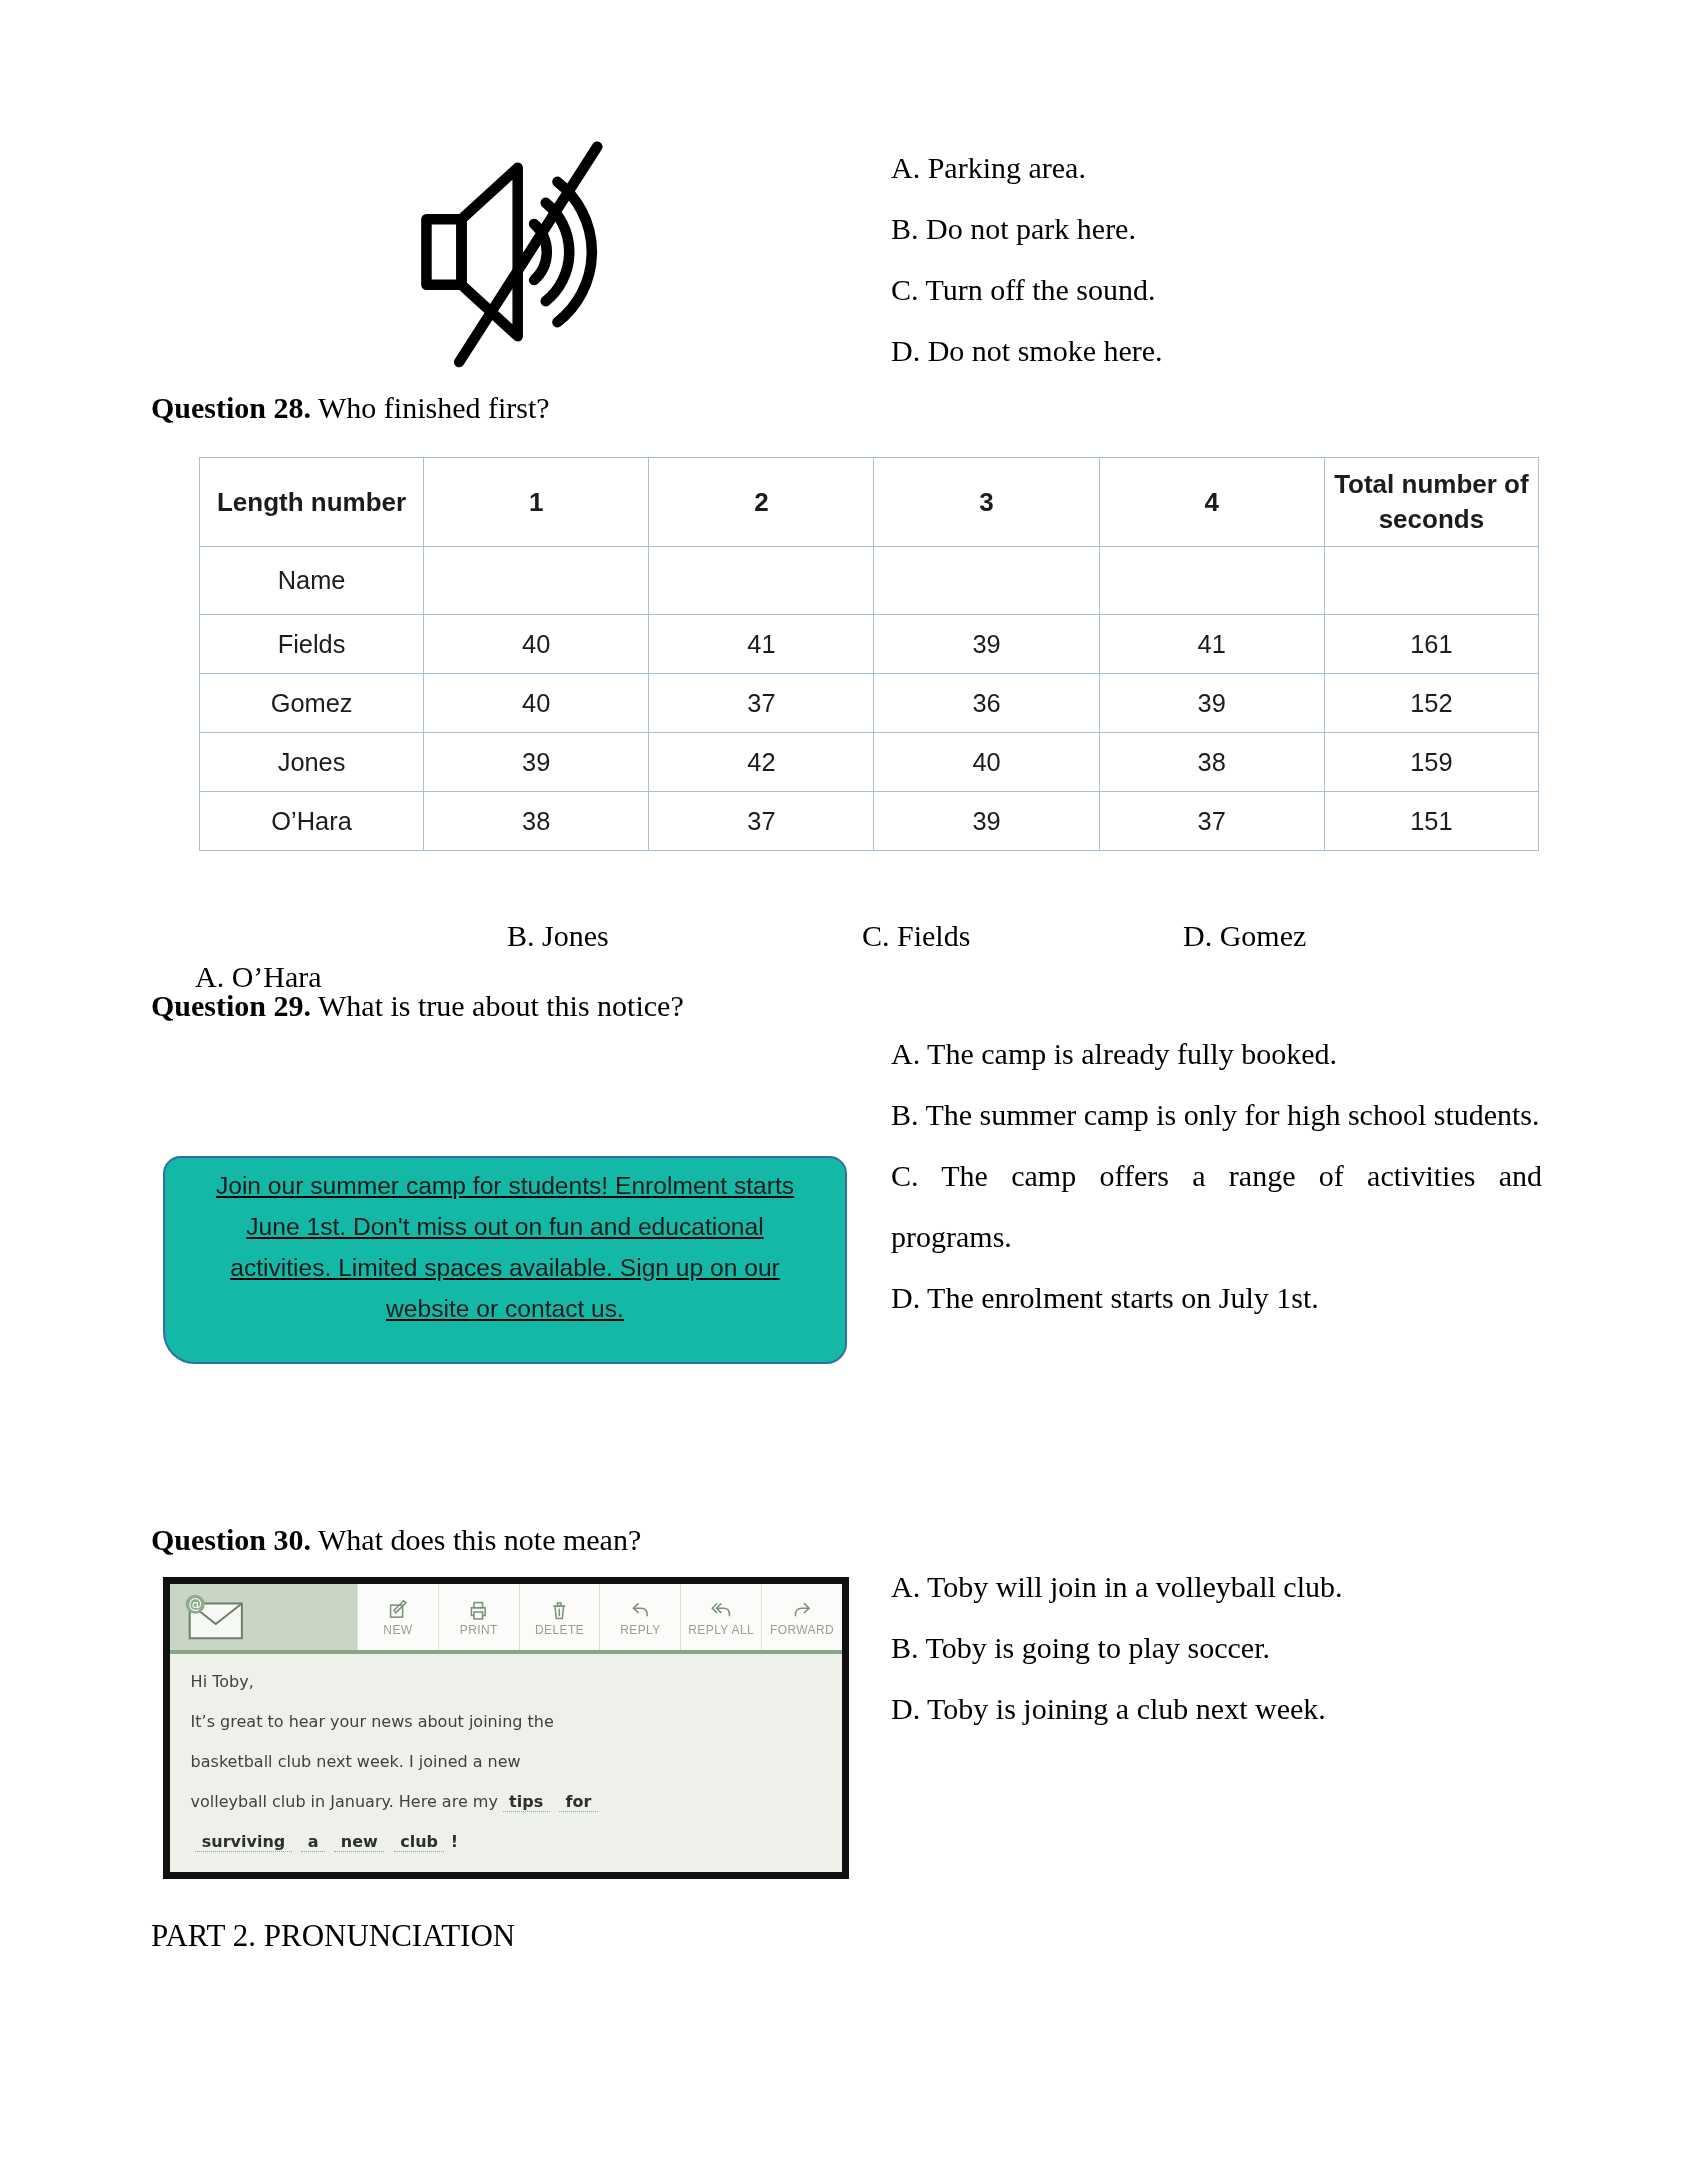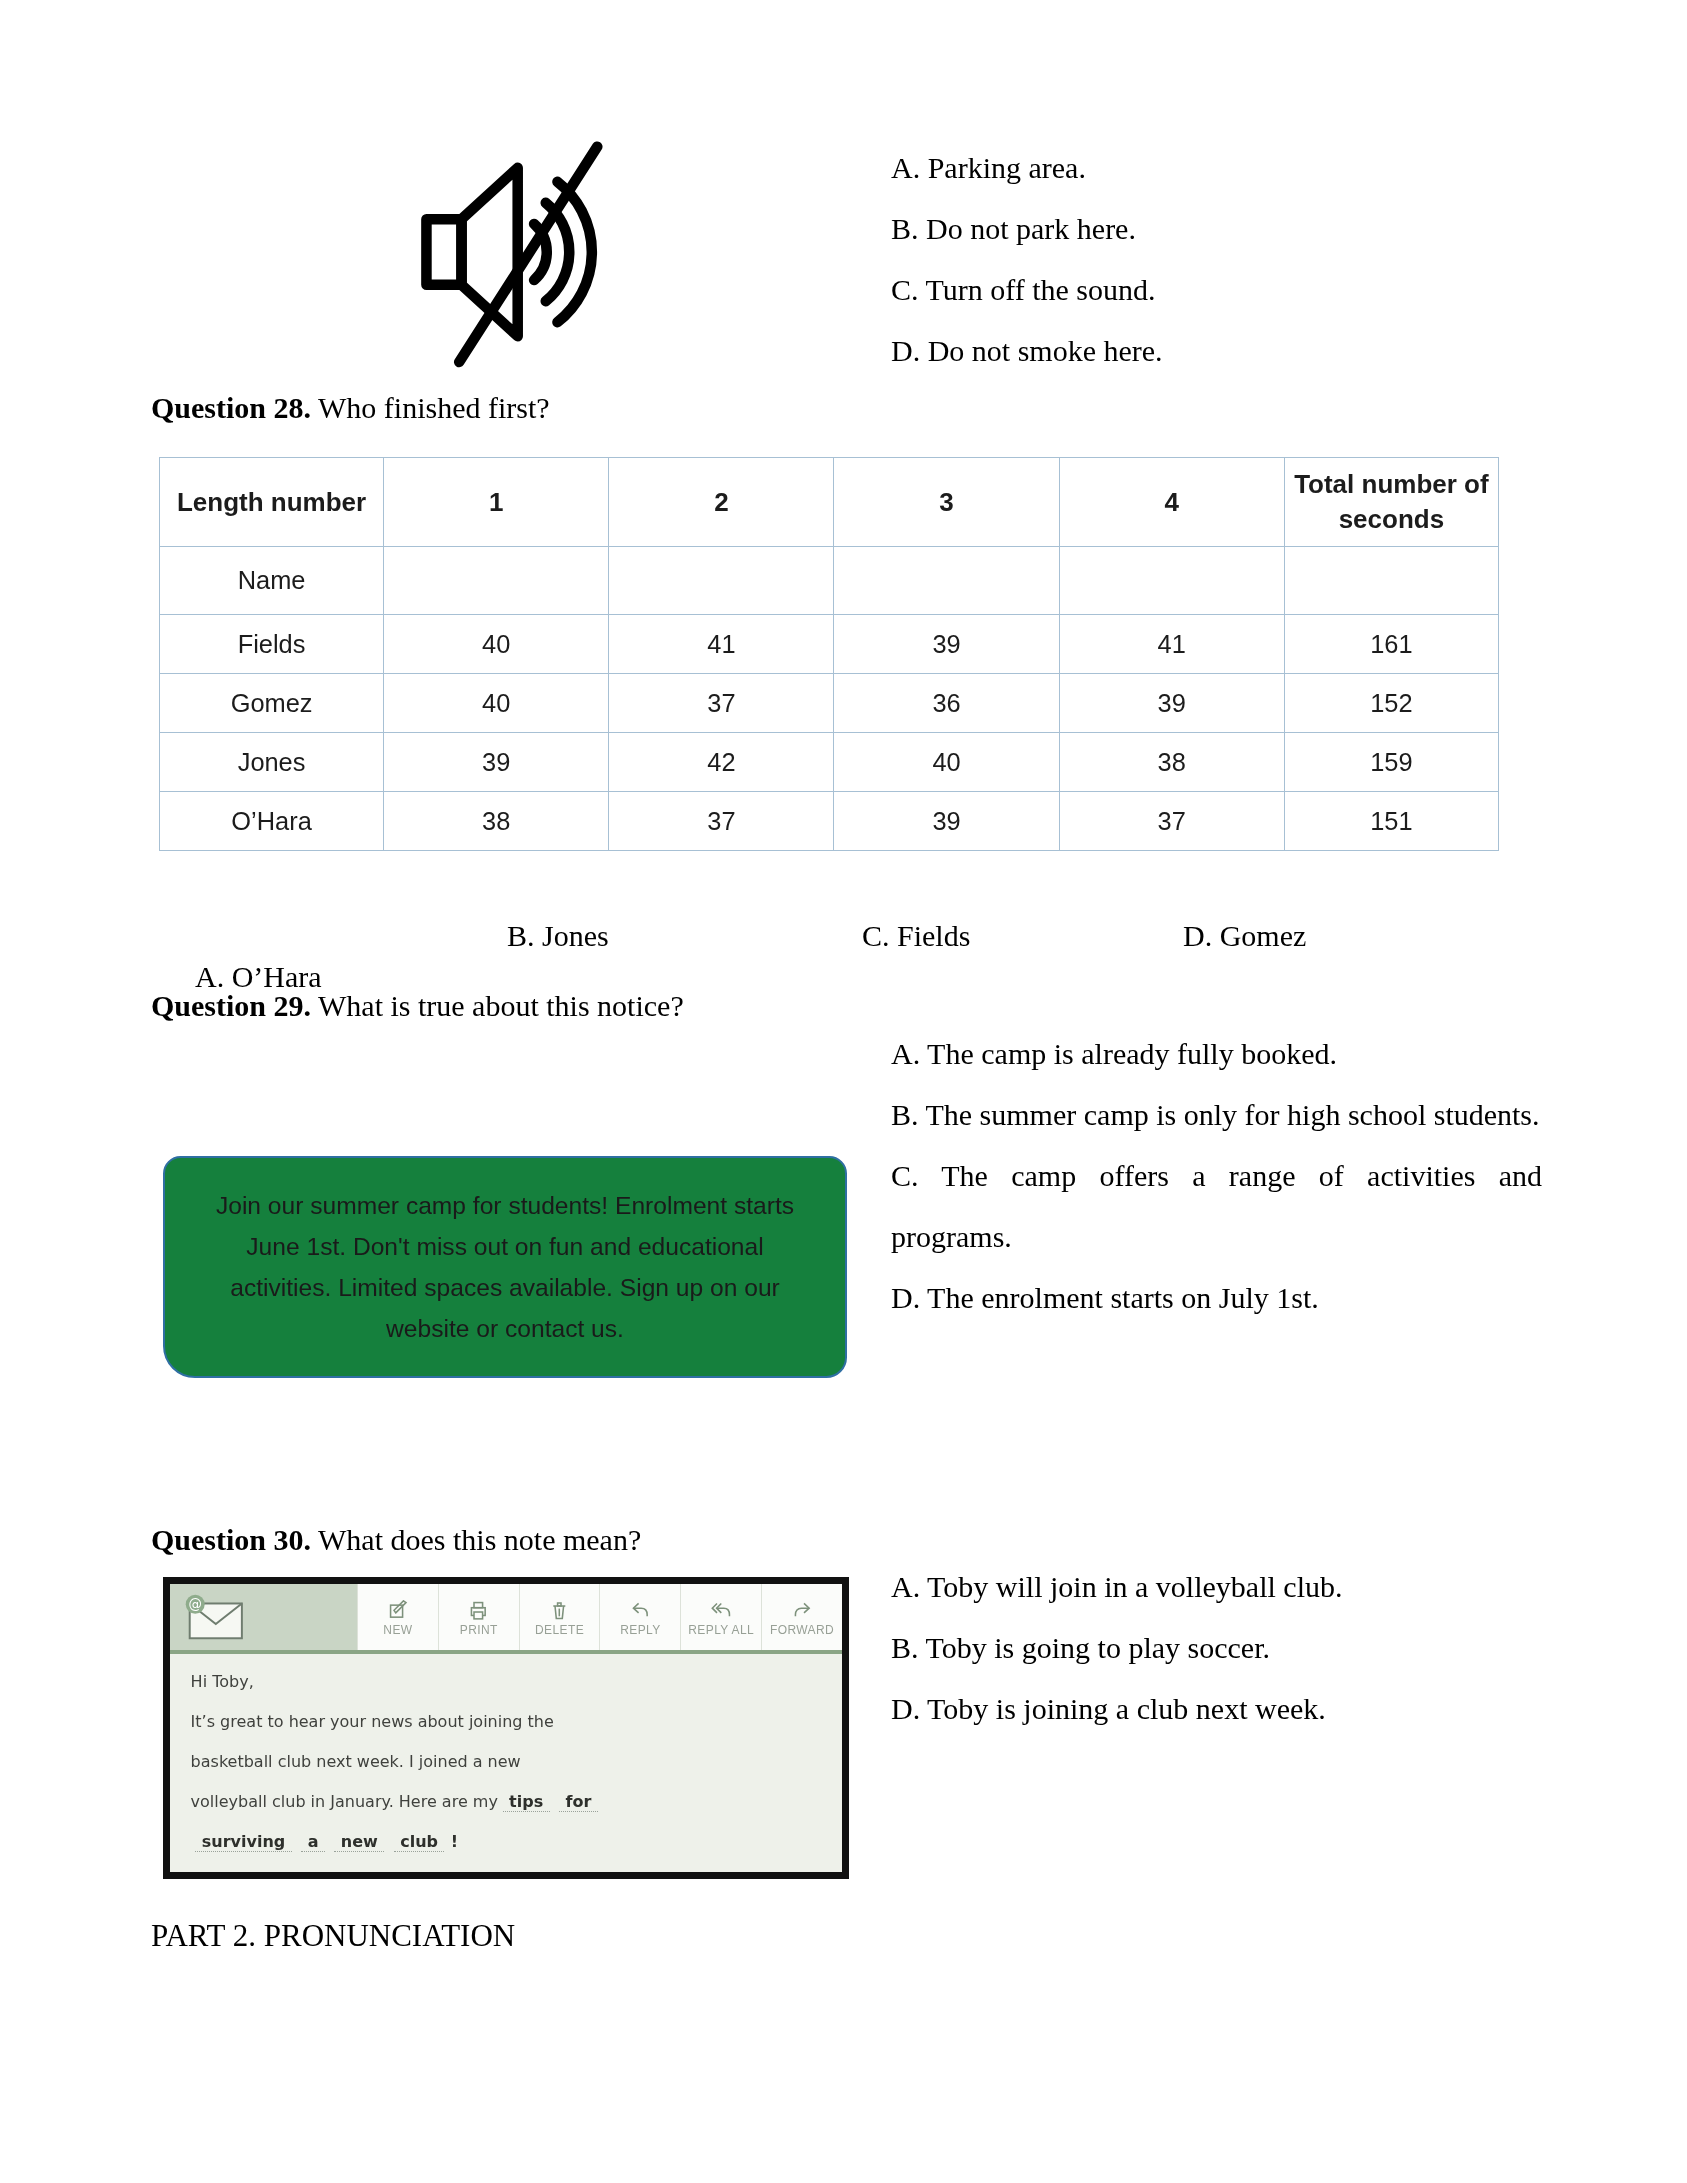"Length number" table.score { margin-left: none -> 40px }
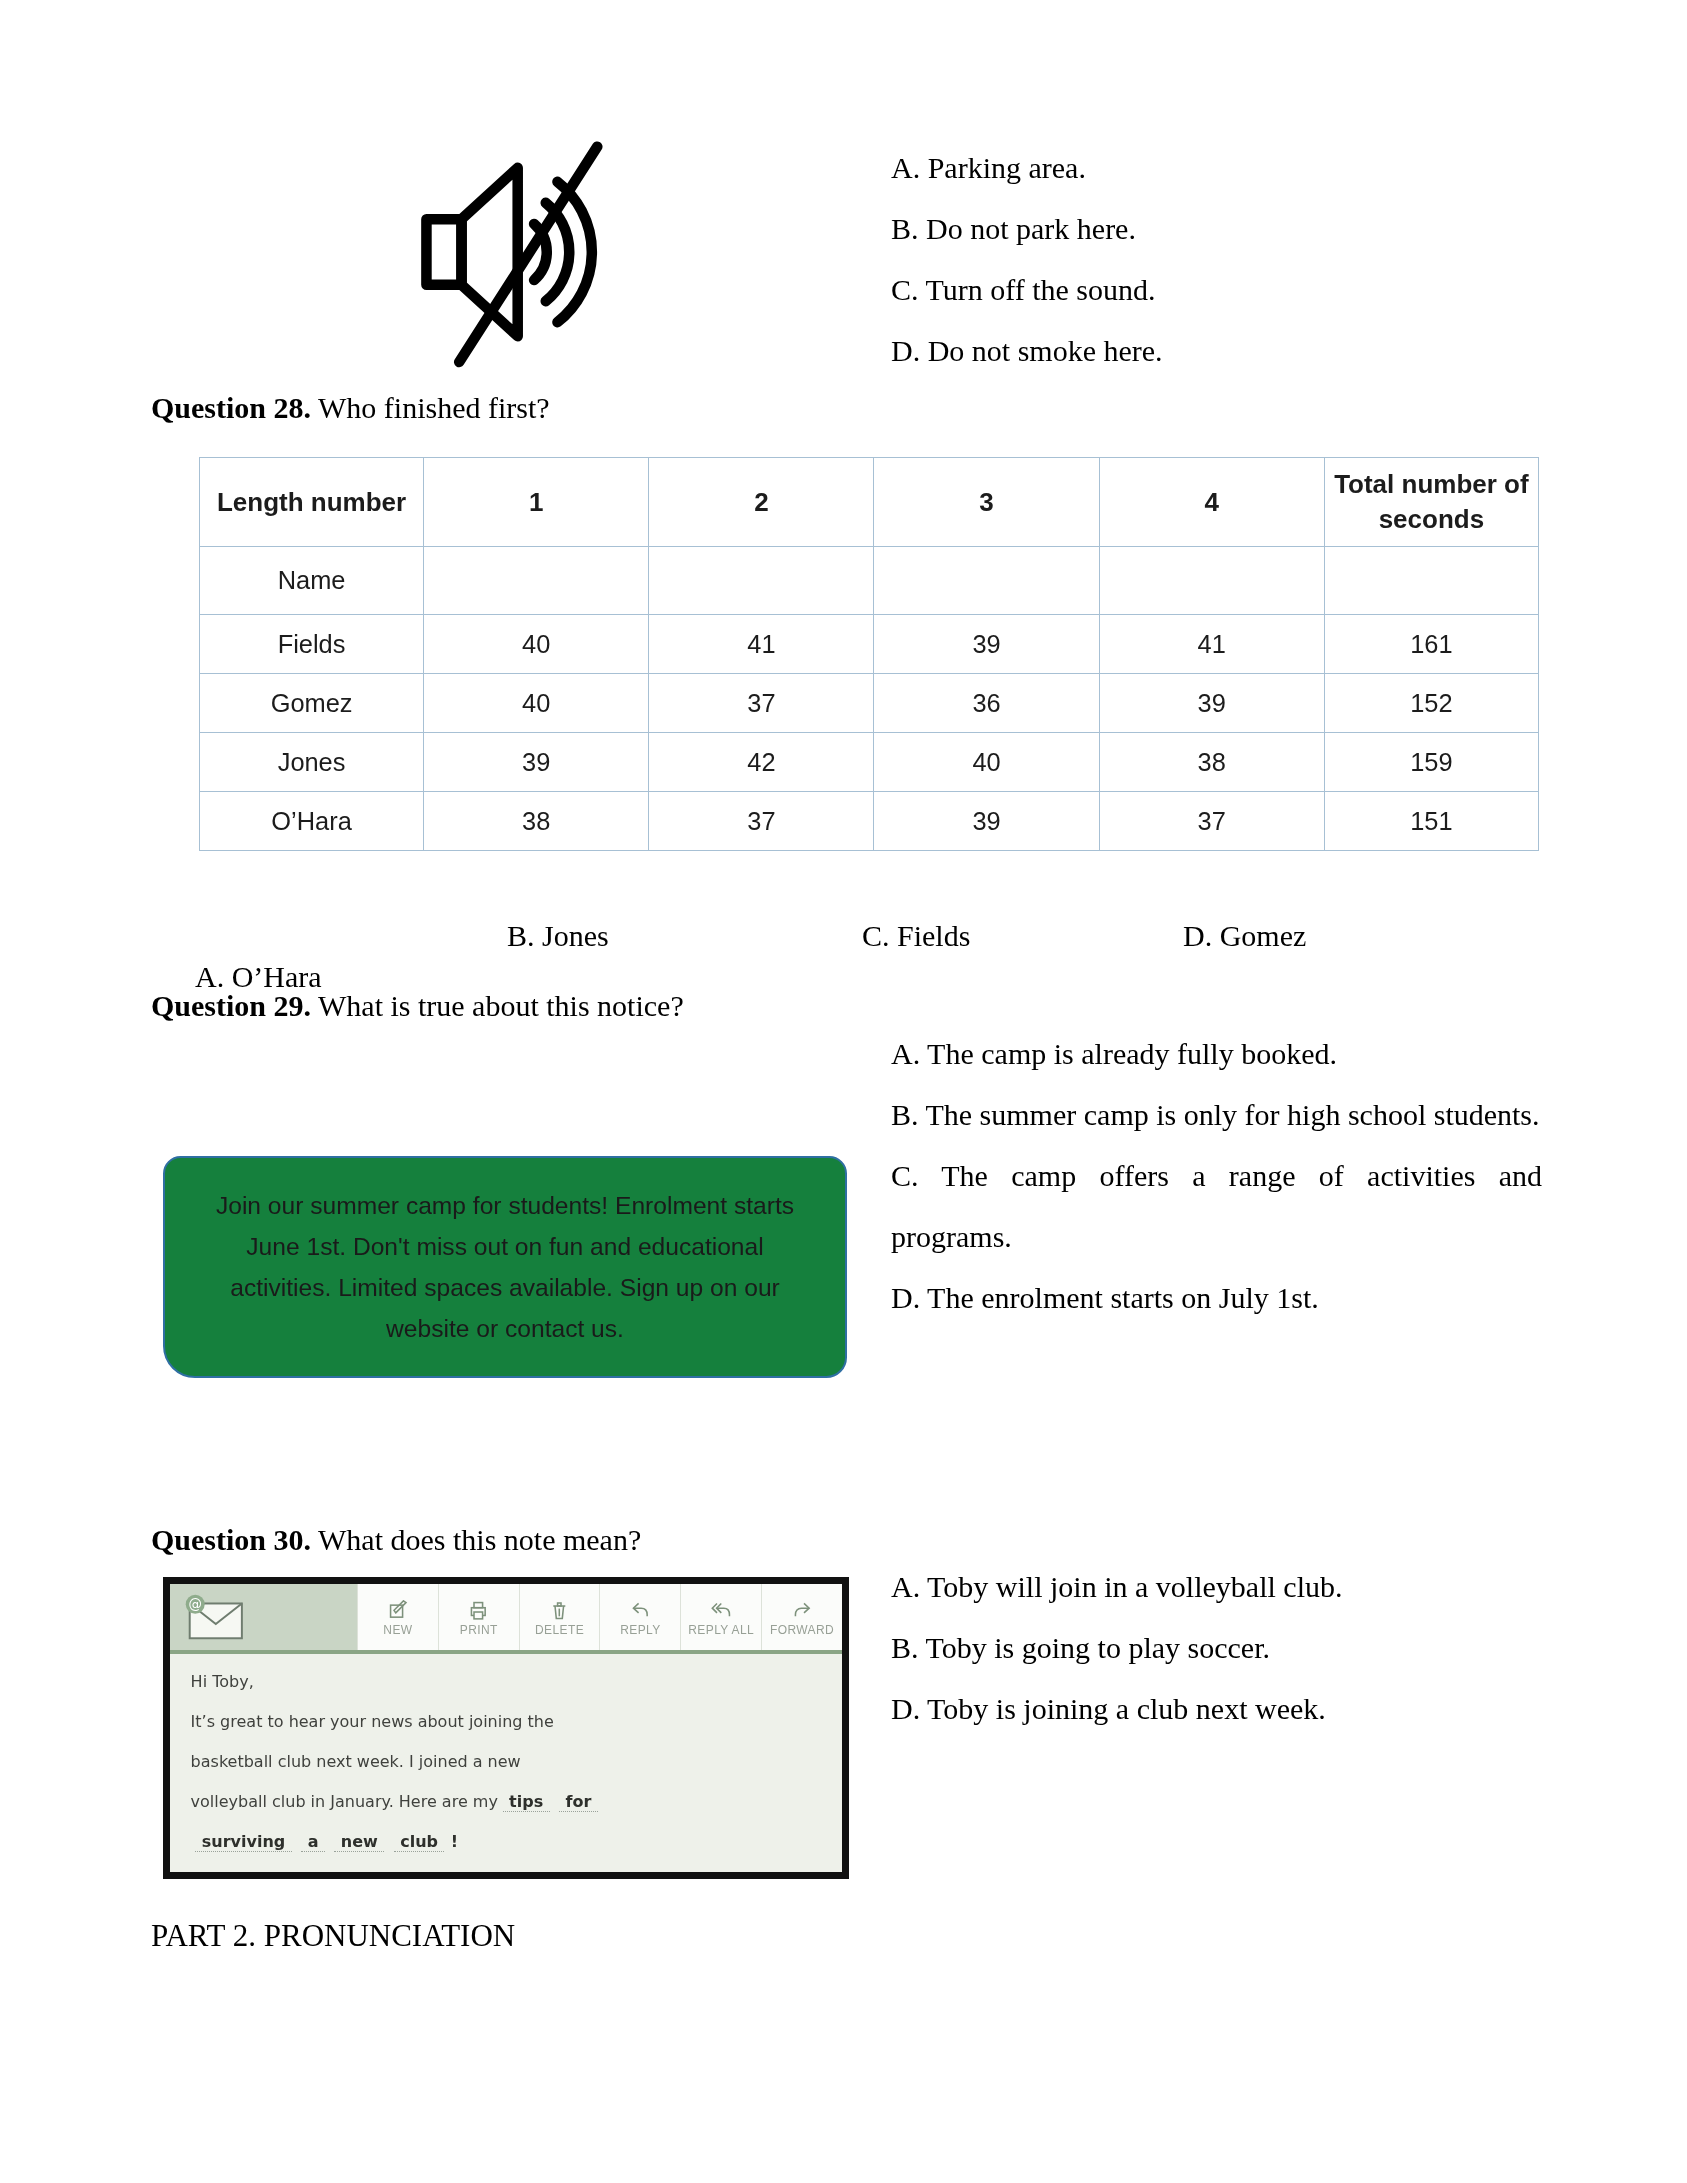"Join our summer camp for" .notice { background: #15803d -> #14b8a6; padding: 27px 33px -> 7px 33px; text-decoration: none -> underline }
